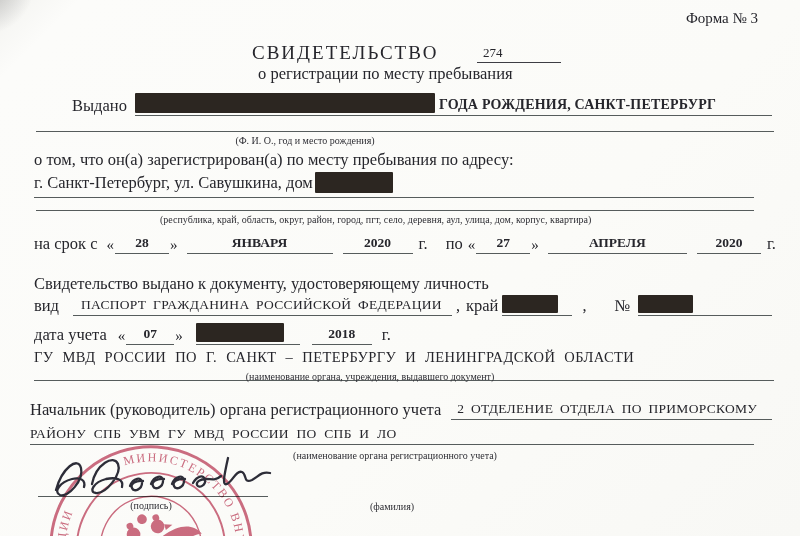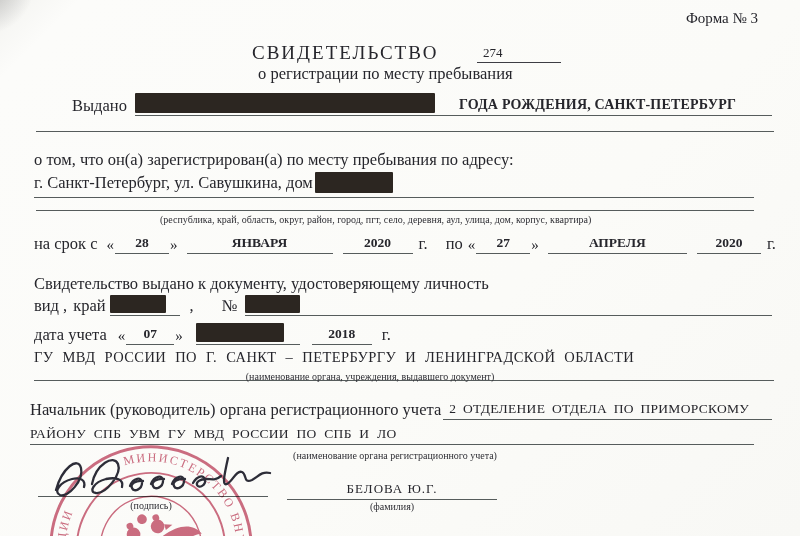"ГОДА РОЖДЕНИЯ, САНКТ-ПЕТЕРБУРГ" .fill { gap: 24px -> 4px }
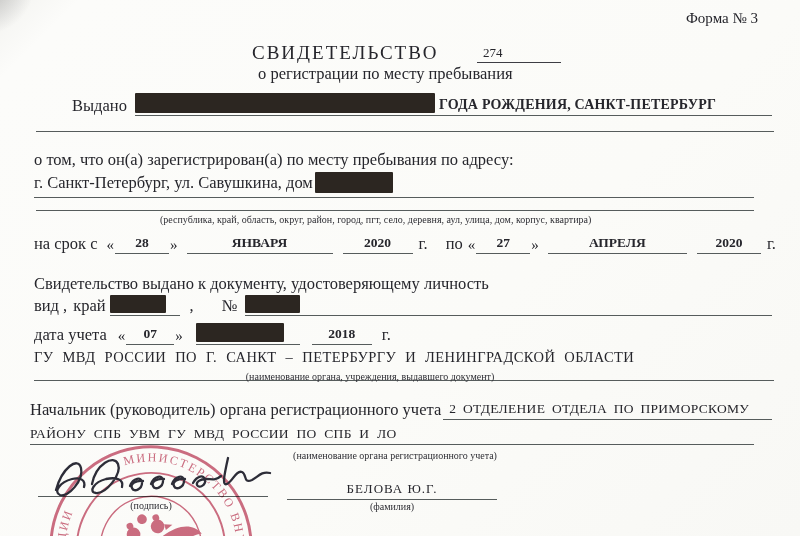"(Ф. И. О., год и" div.caption { html: none -> <div>(Ф. И. О., год и место рождения)</div> }
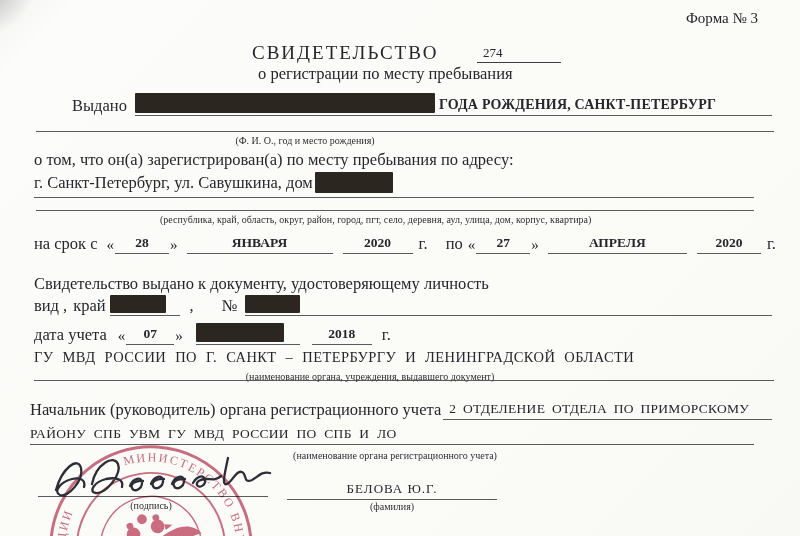"вид" span.lbl { margin-right: 0 -> 14px }
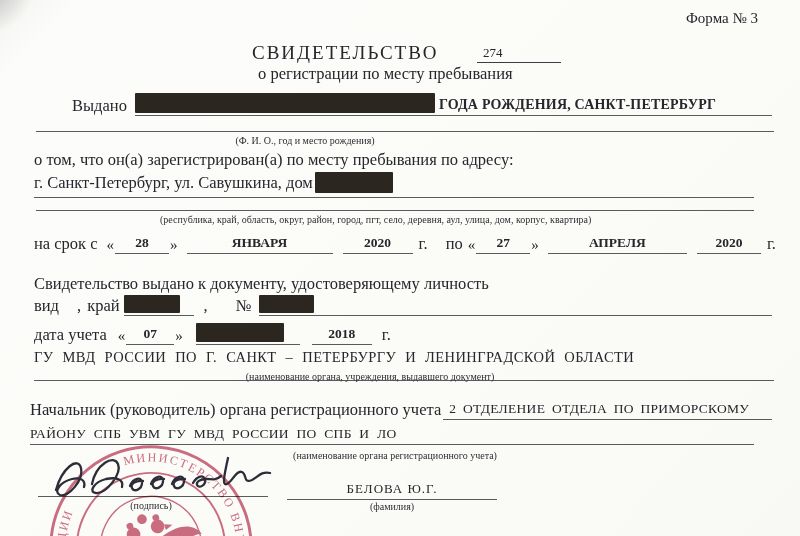"ПАСПОРТ ГРАЖДАНИНА РОССИЙСКОЙ ФЕДЕРАЦИИ" span.typed { html: none -> <span>ПАСПОРТ ГРАЖДАНИНА РОССИЙСКОЙ ФЕДЕРАЦИИ</span> }
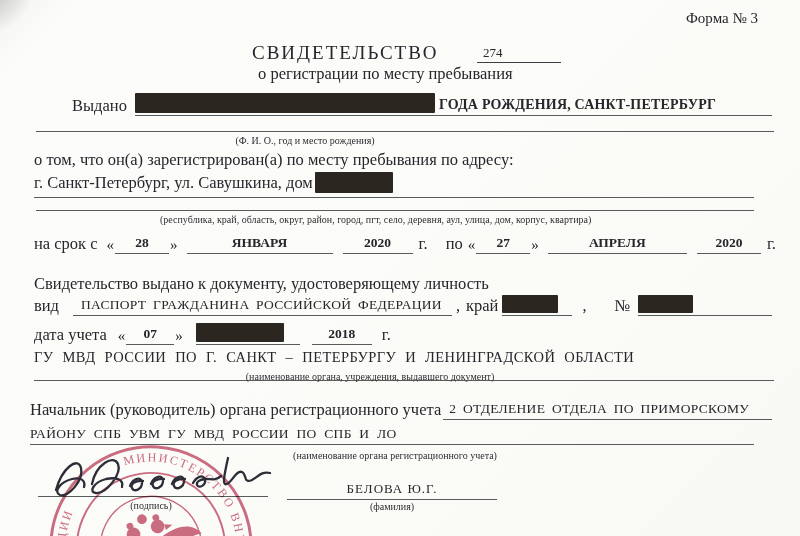"Начальник (руководитель) органа" span.lbl { margin-right: 2px -> 10px }
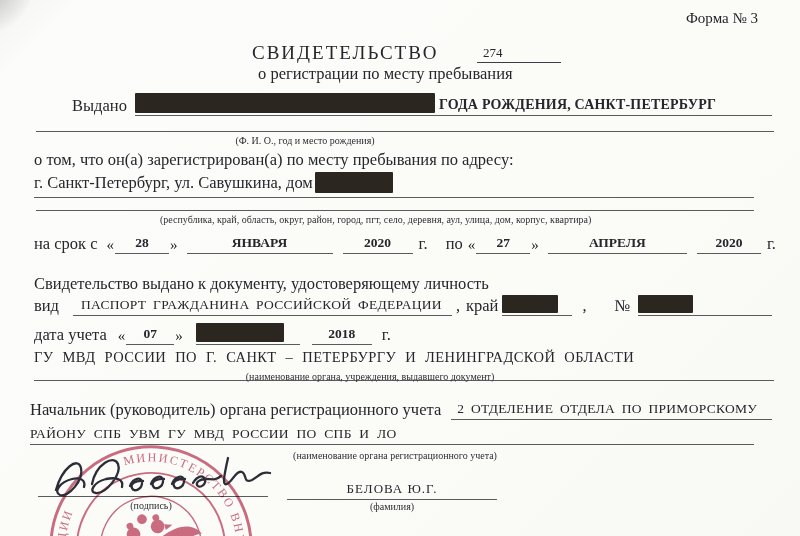"БЕЛОВА Ю.Г." div.abs { html: <div>БЕЛОВА Ю.Г.</div> -> none }
